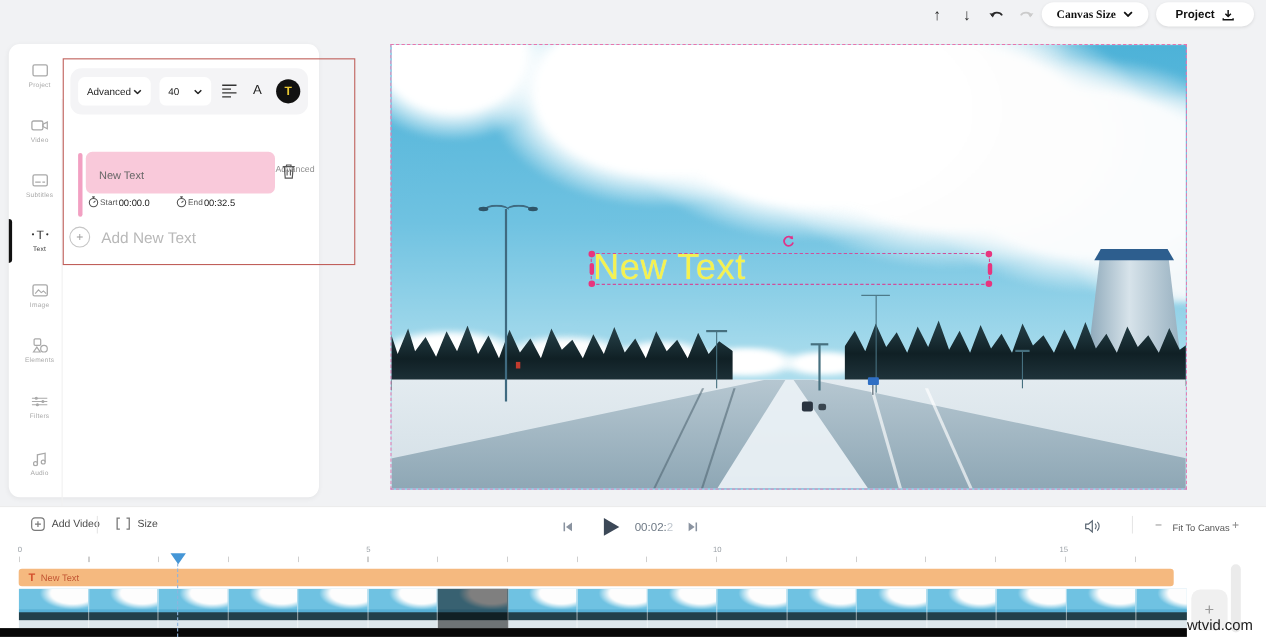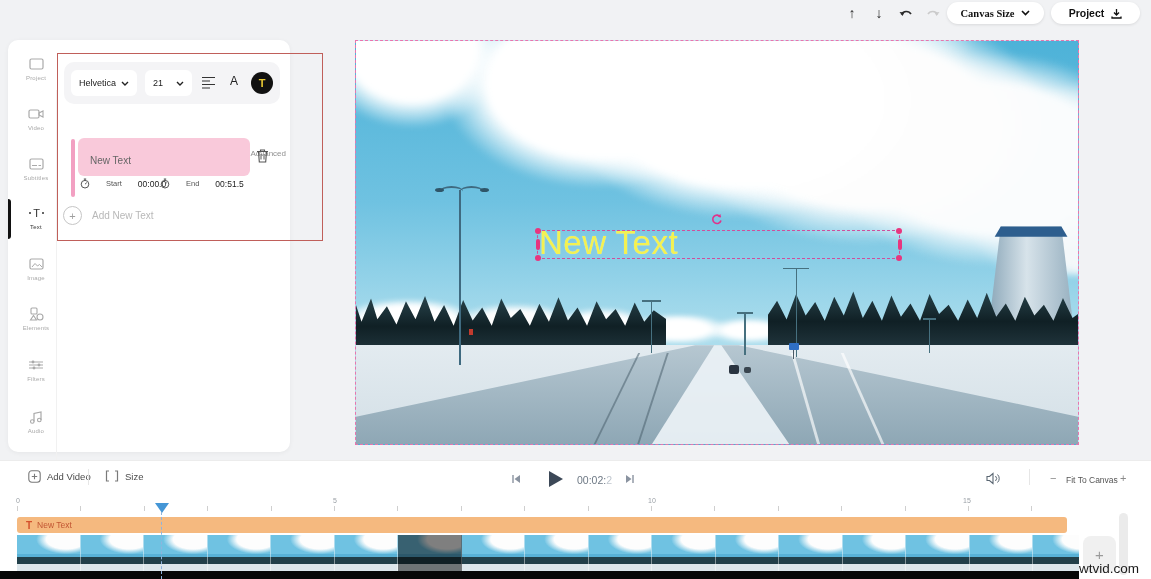"Helvetica" span { text: Helvetica -> Advanced }
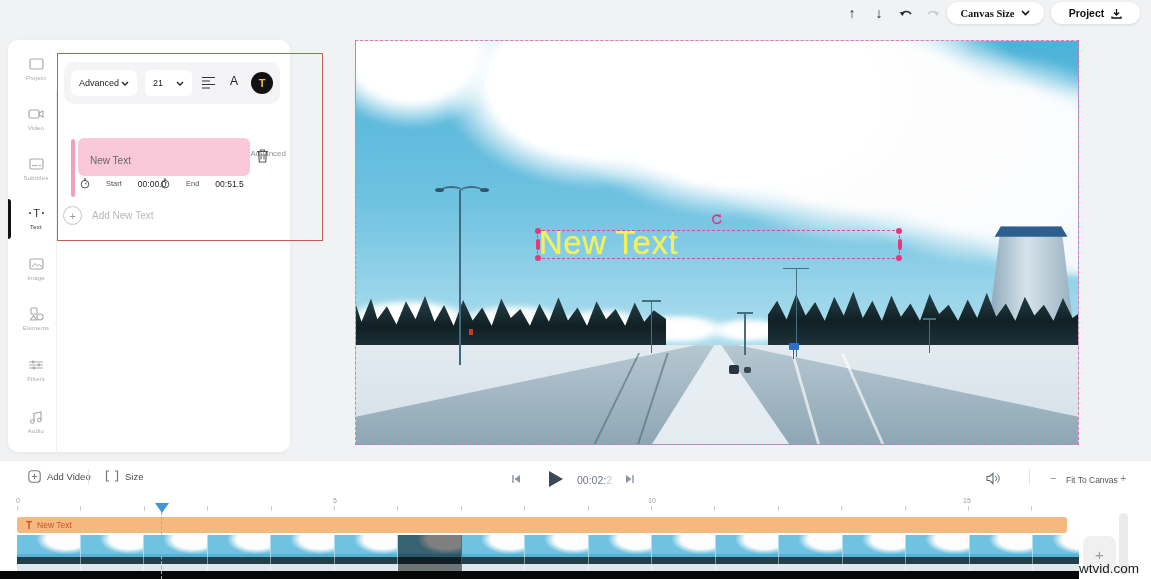"21" span { text: 21 -> 40 }
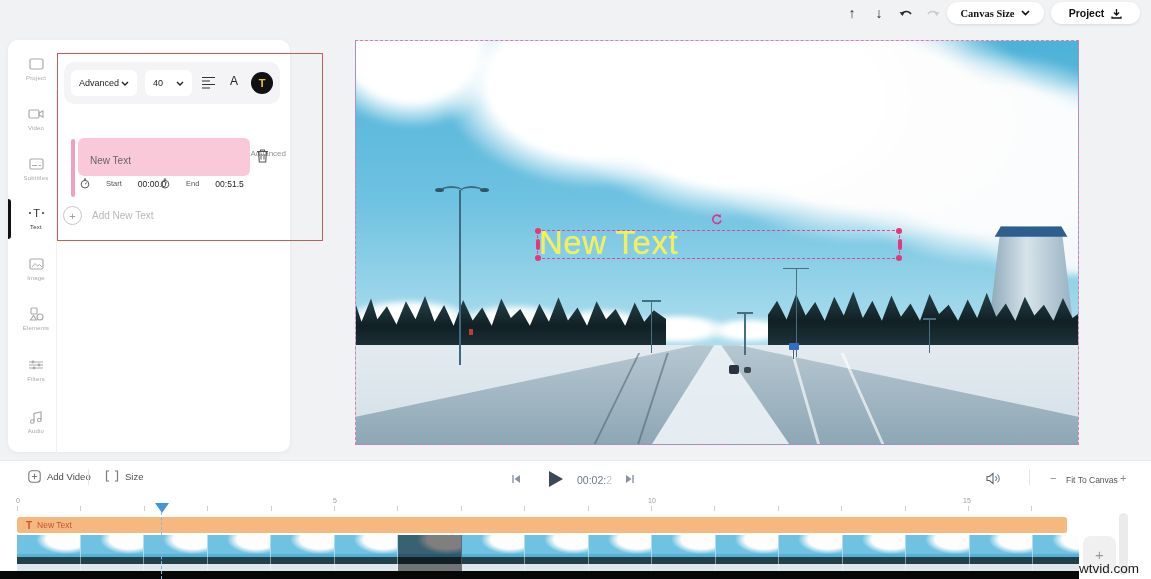"Start" .time-row { gap: 16px -> 1px }
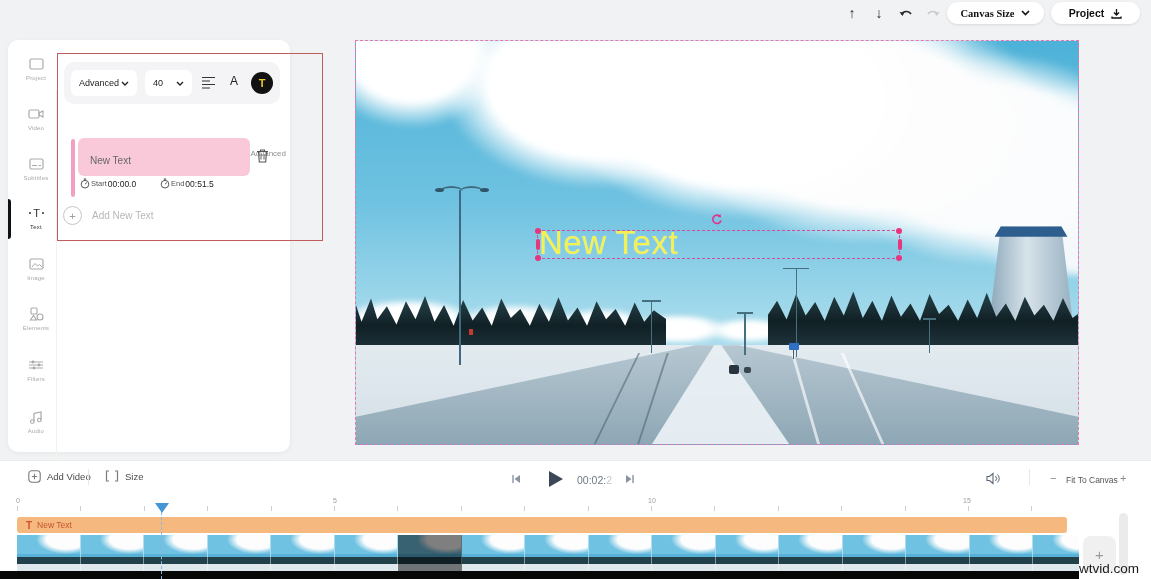"00:51.5" span.time-val { text: 00:51.5 -> 00:32.5 }
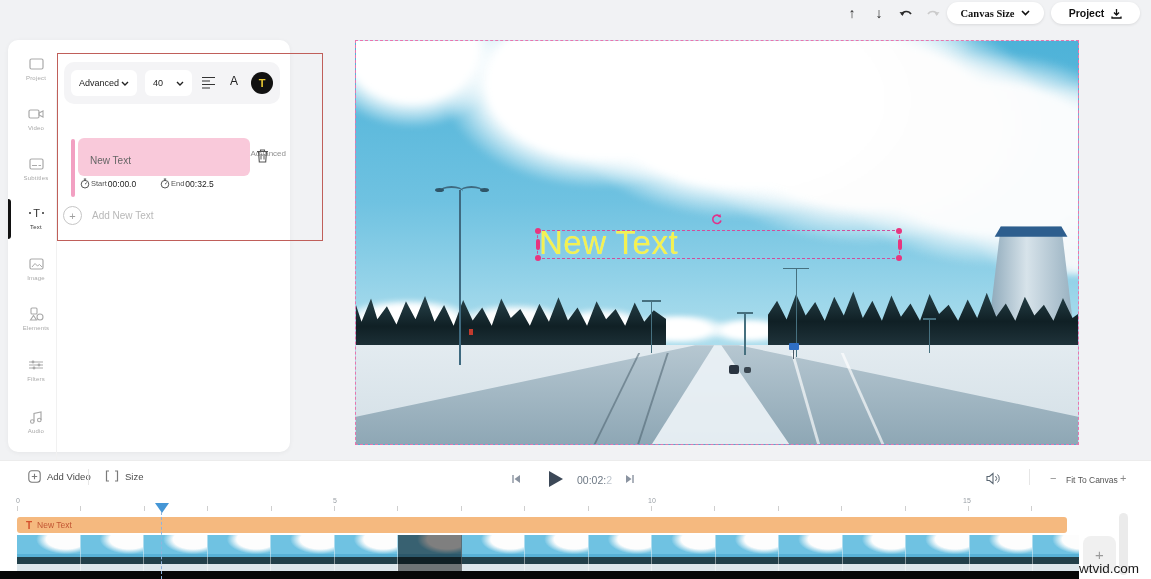"Add New Text" #add-text-label { font-size: 10px -> 14px }
